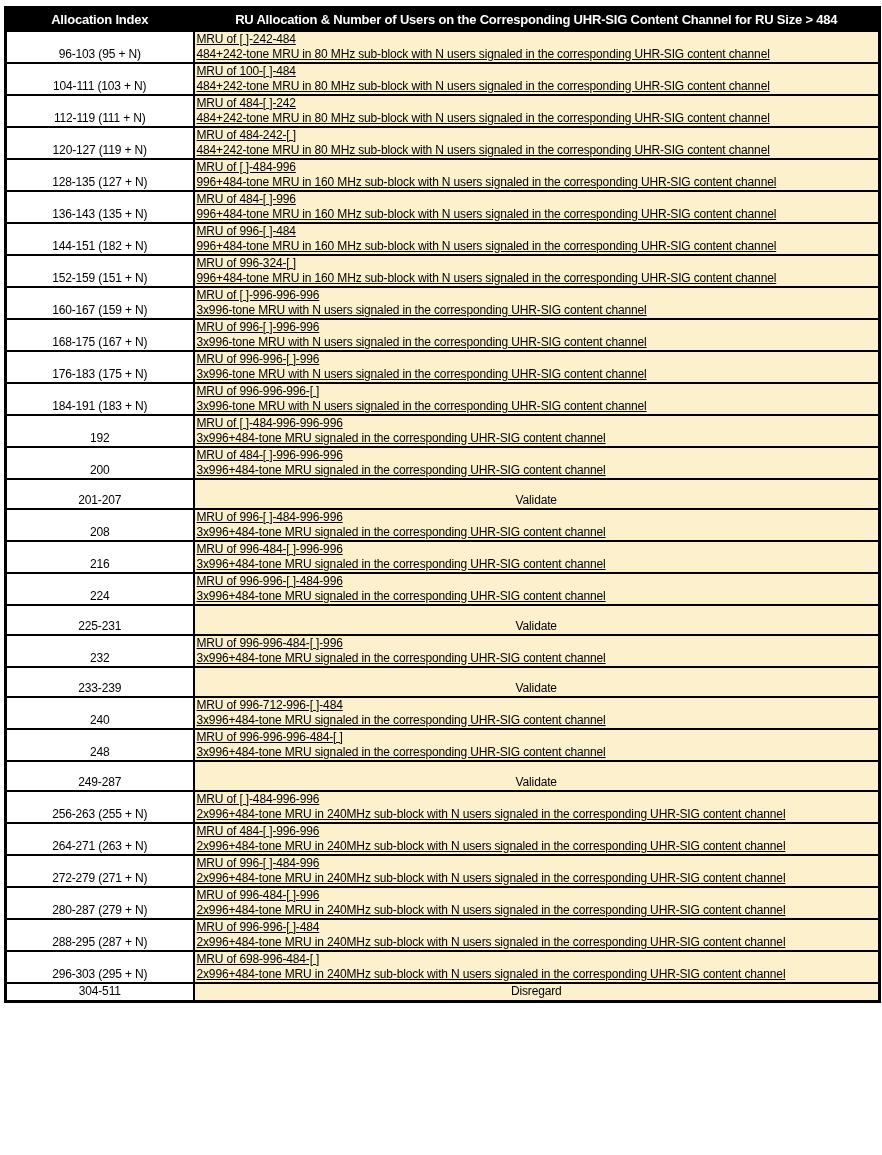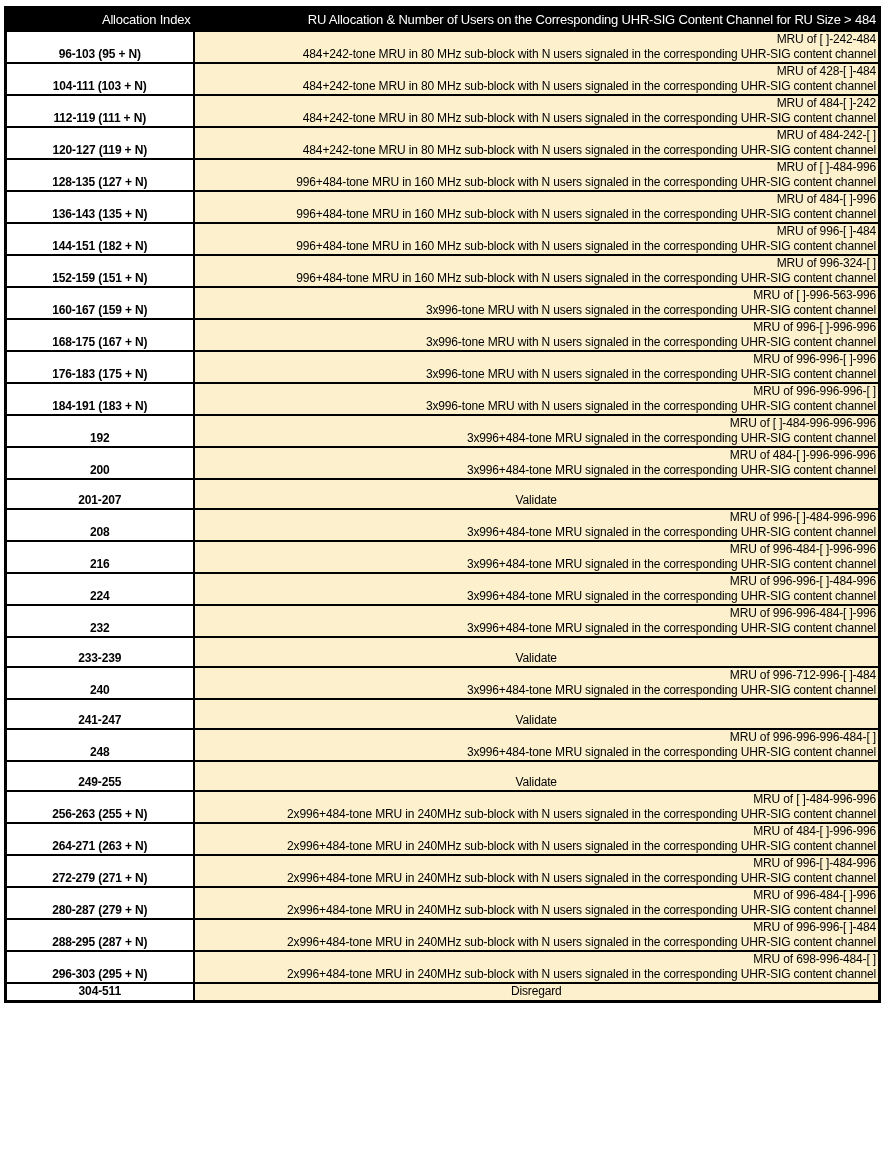"Allocation Index" thead th { font-weight: normal -> bold; text-align: right -> center }
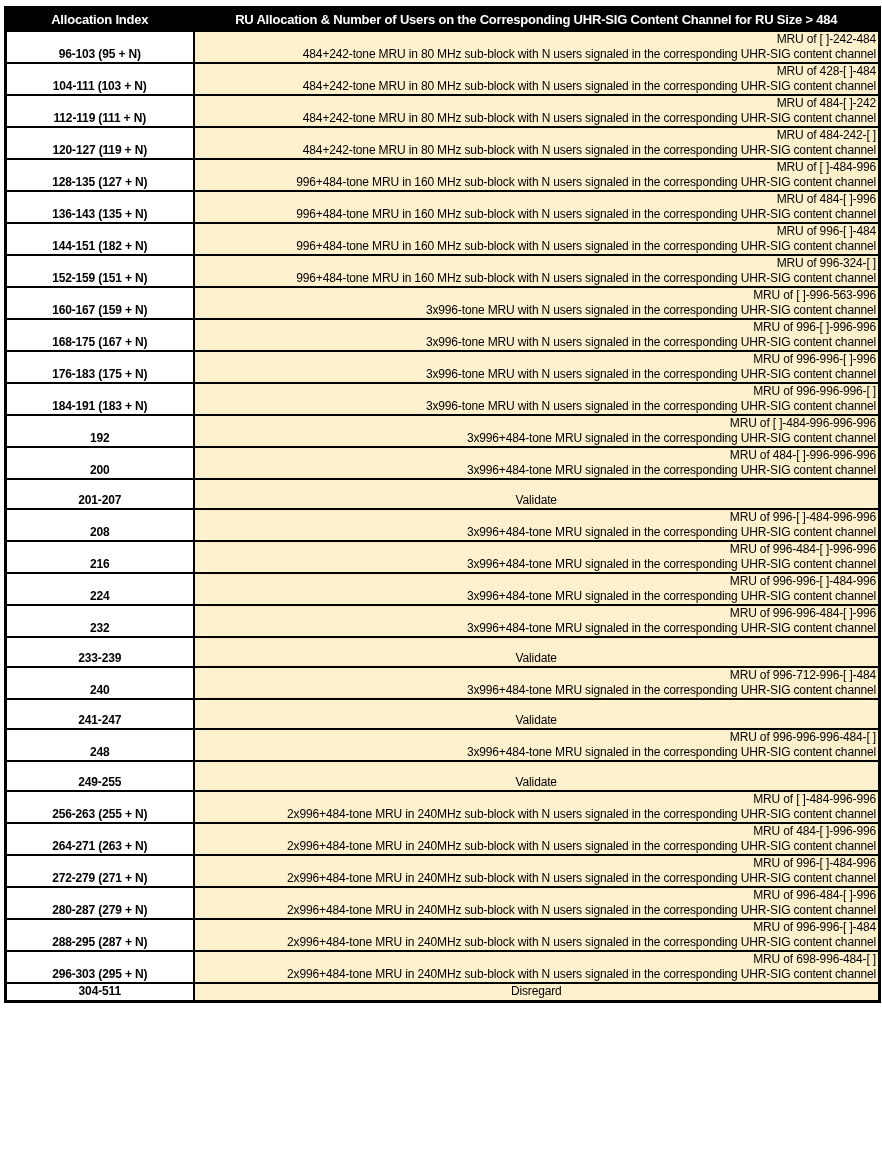"MRU of [ ]-242-484" td.desc .l1, td.desc .l2 { text-align: right -> left; text-decoration: none -> underline }
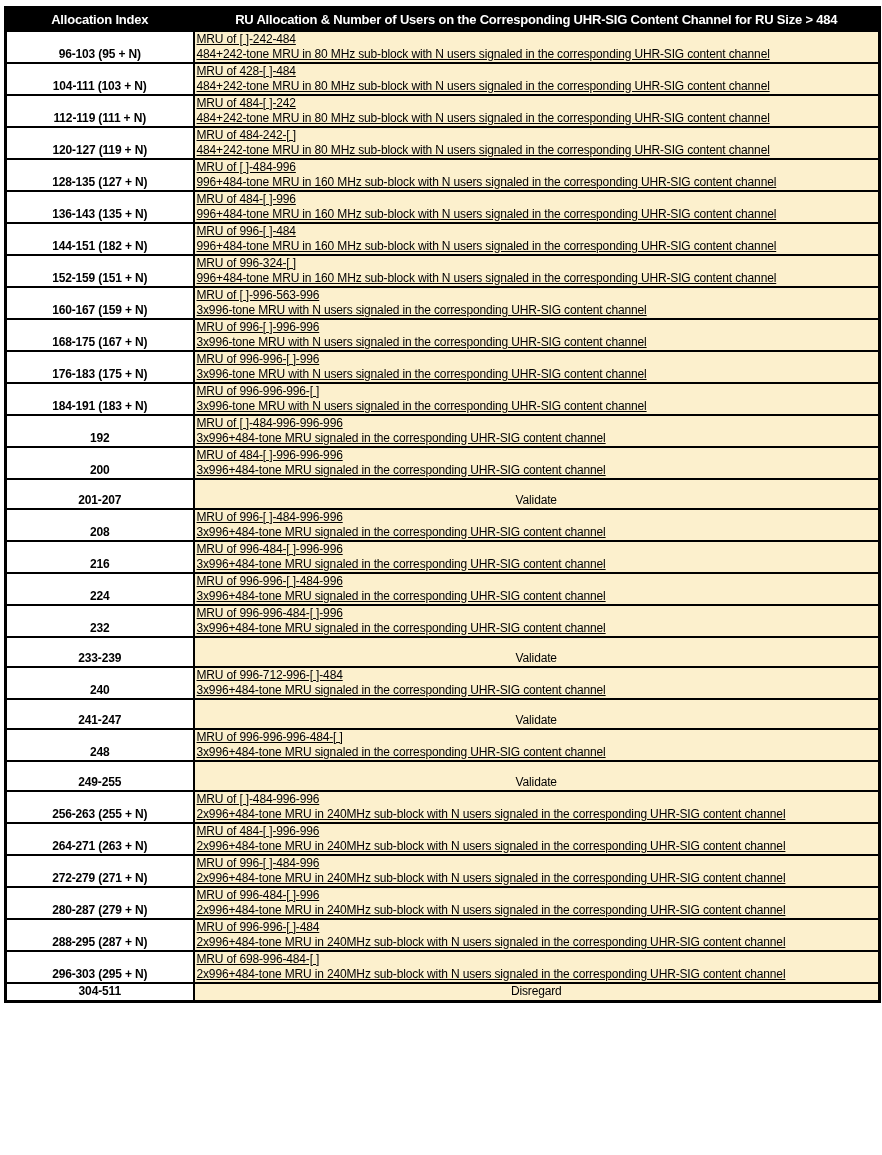"96-103 (95 + N)" td.idx { font-weight: bold -> none }
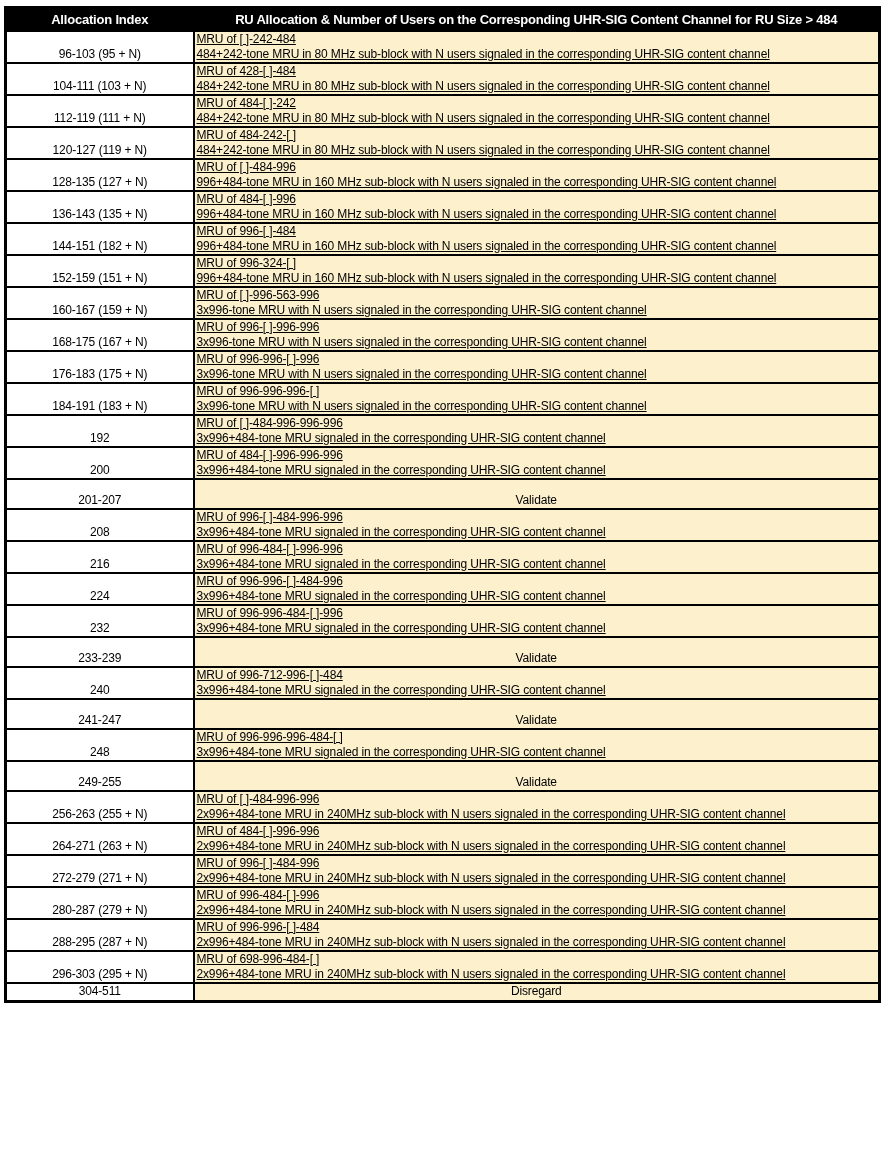"MRU of 428-[ ]-484" div.l1 { text: 428- -> 100- }
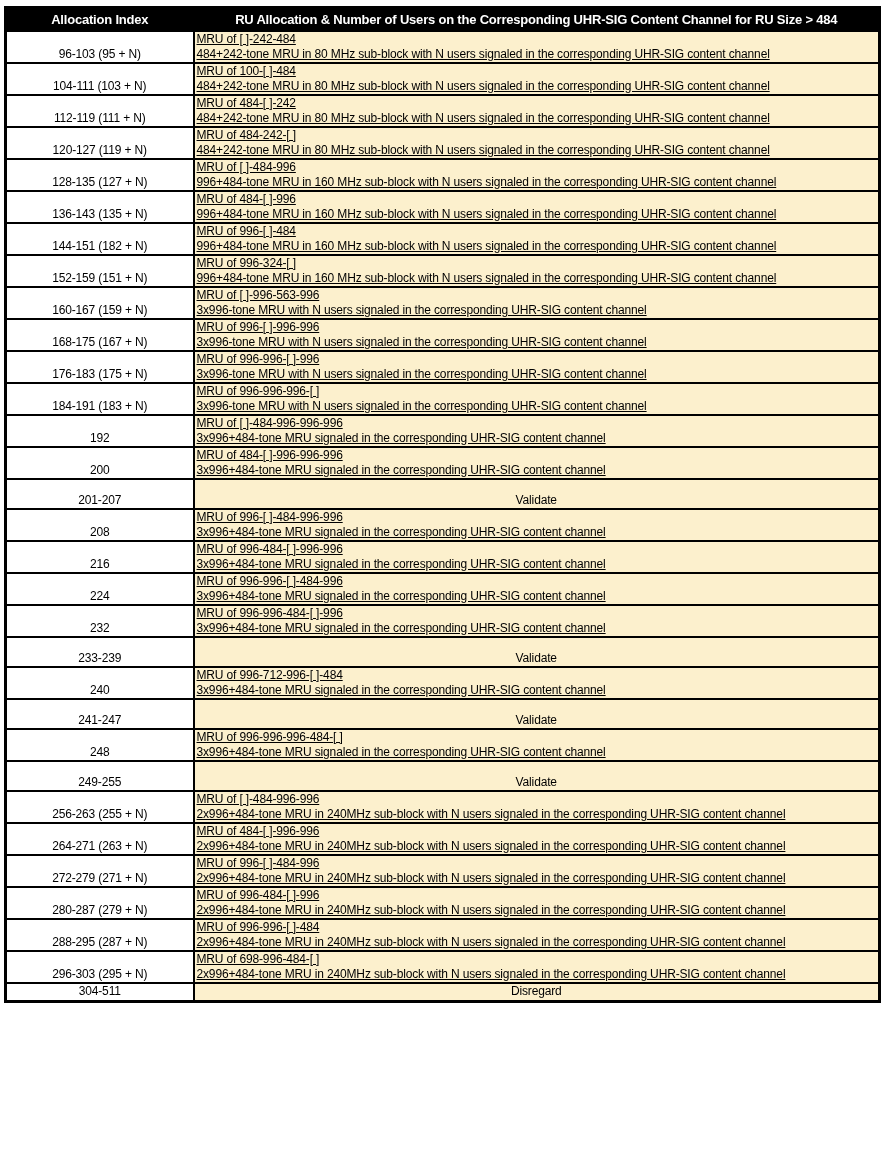"MRU of [ ]-996-563-996" div.l1 { text: -996-563-996 -> -996-996-996 }
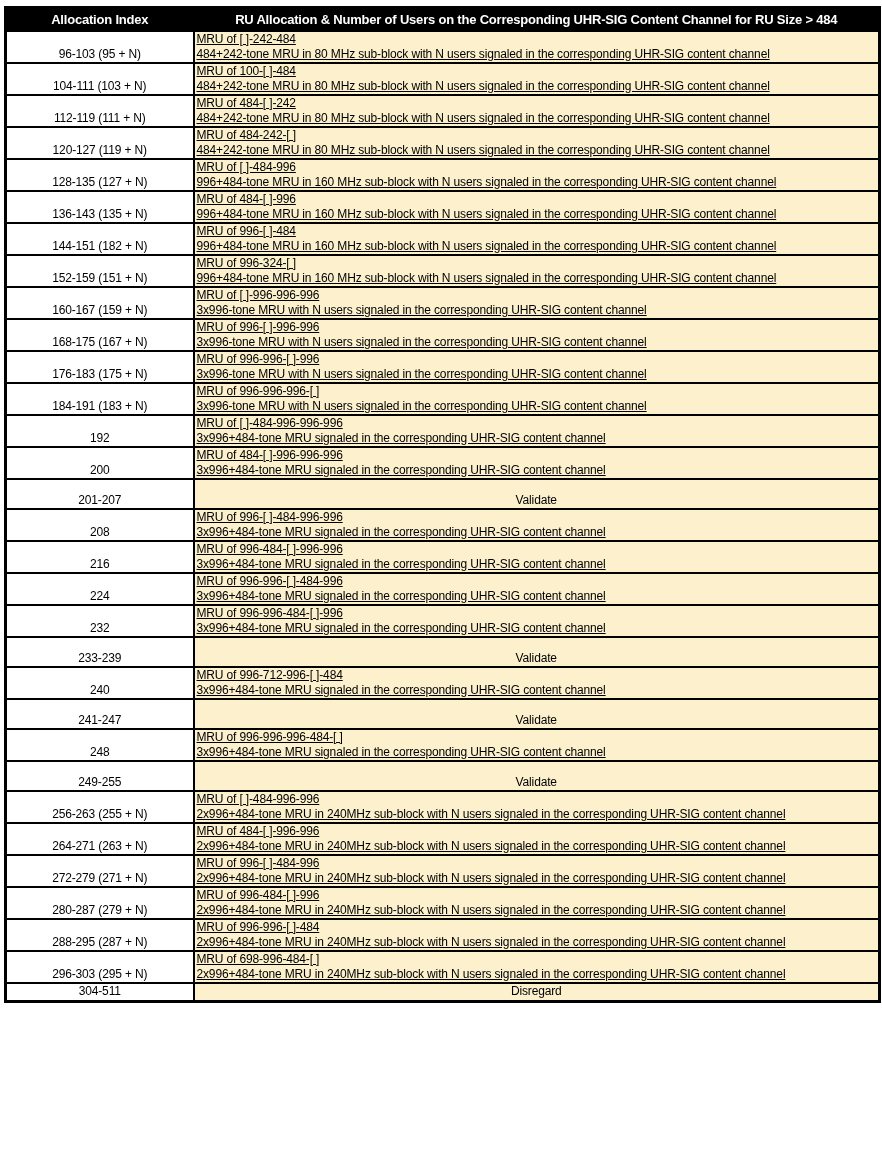"225-231" tr.validate { html: none -> <tr> <td>225-231</td> <td>Validate</td> </tr> }
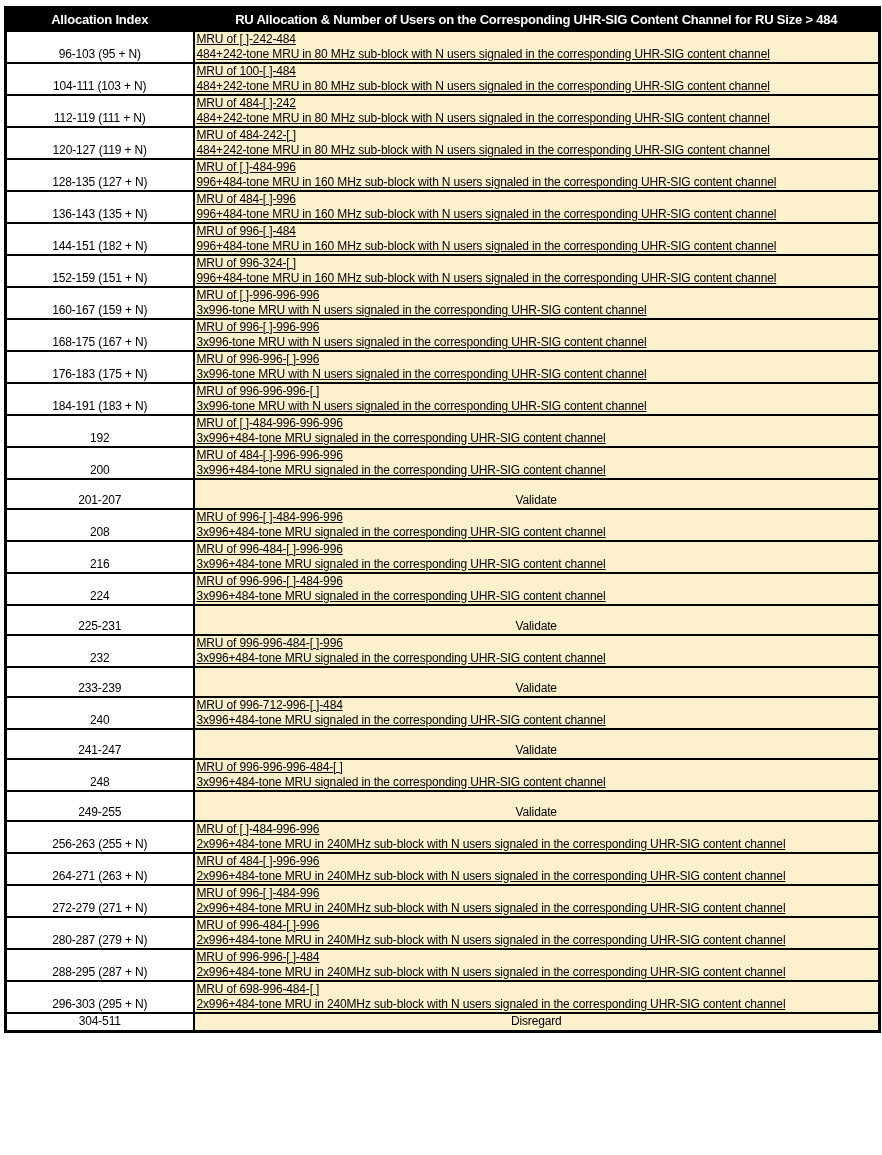"241-247" tr.validate { html: <tr> <td>241-247</td> <td>Validate</td> </tr> -> none }
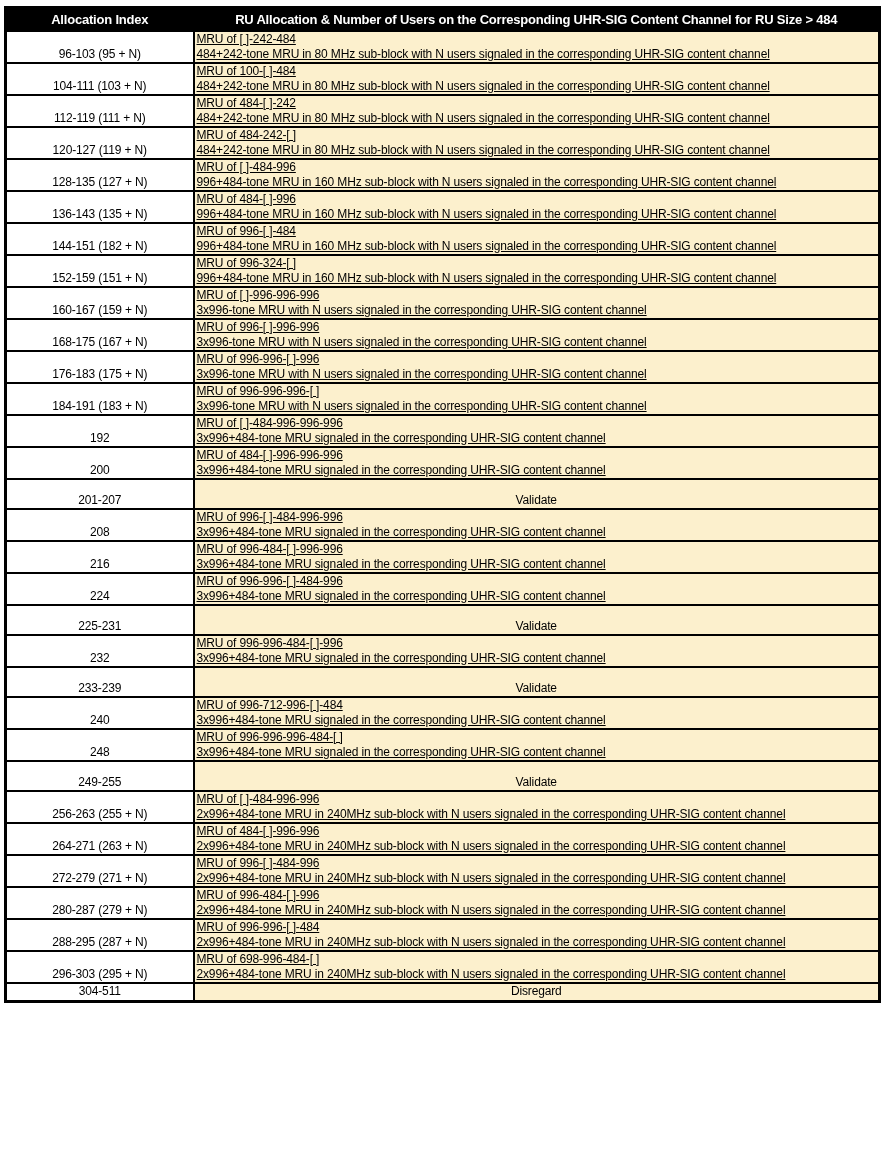"249-255" td.idx { text: 249-255 -> 249-287 }
